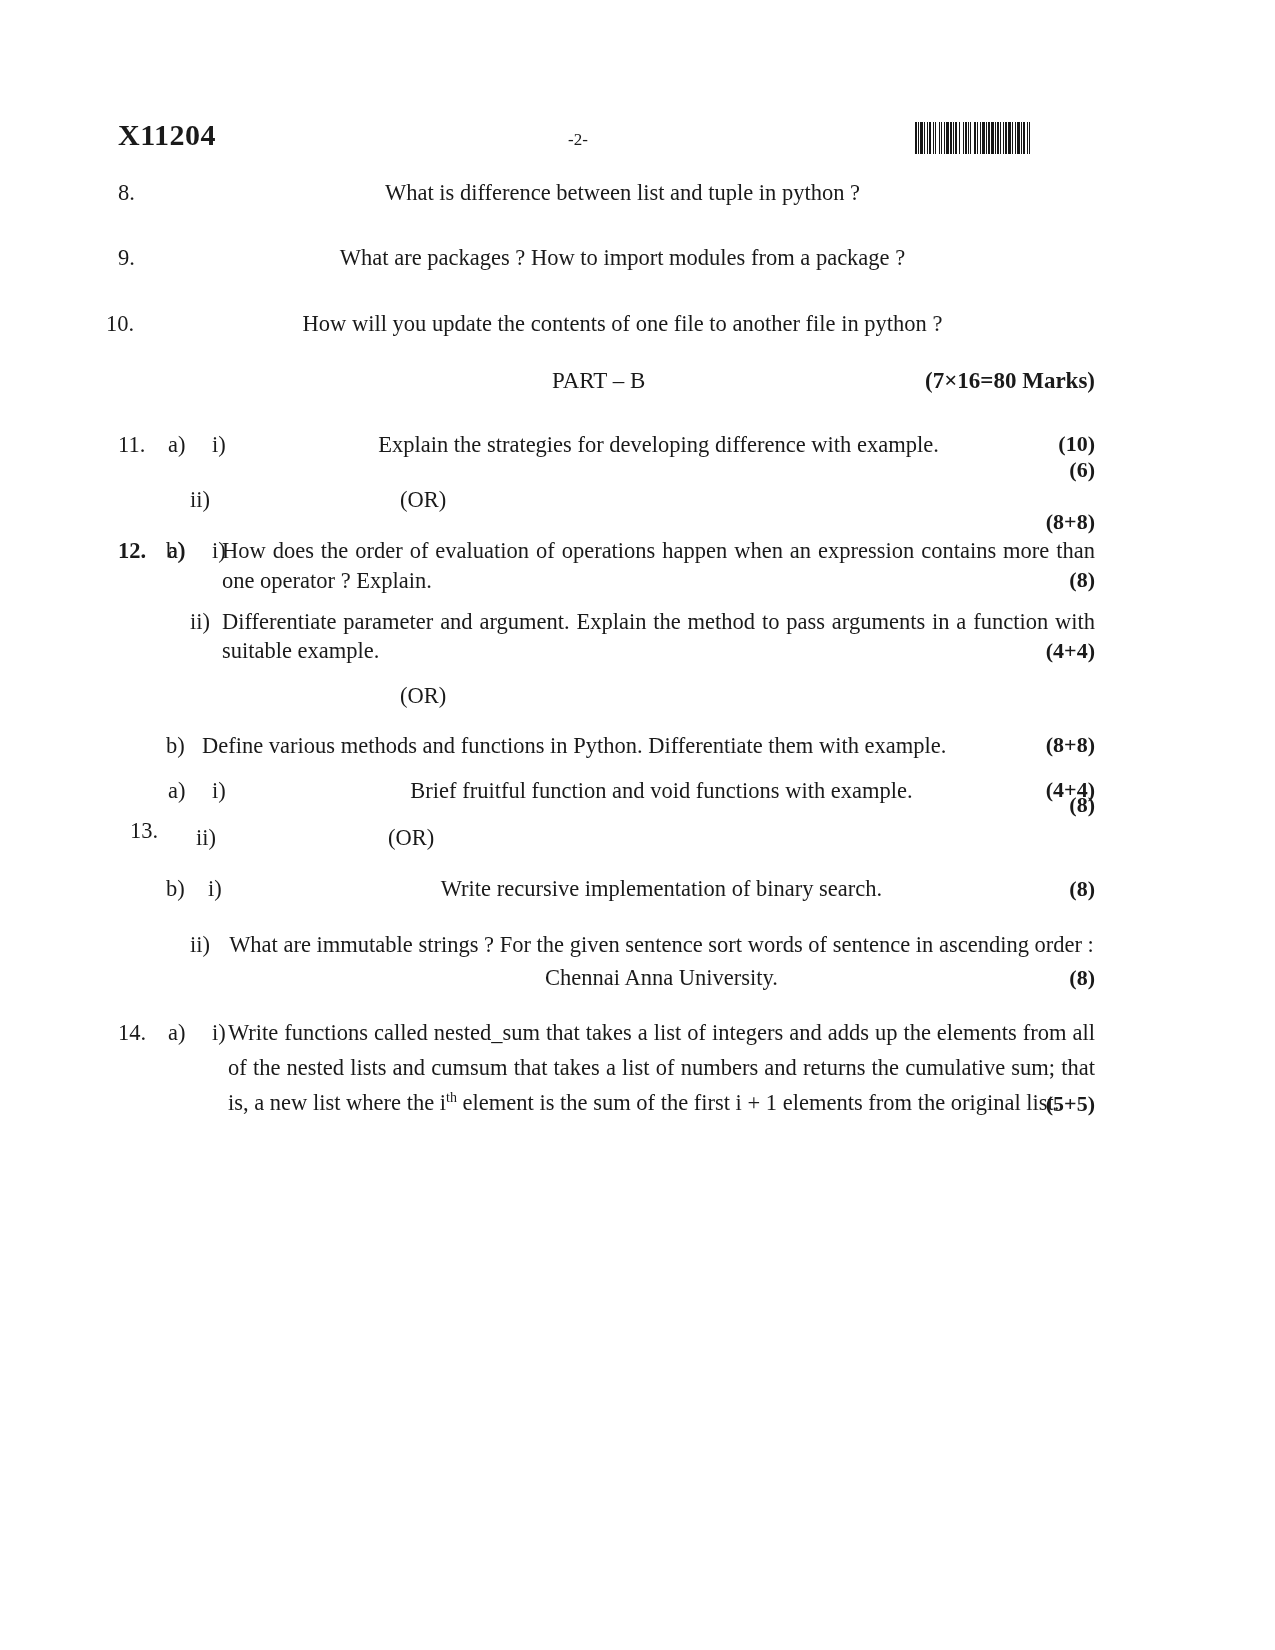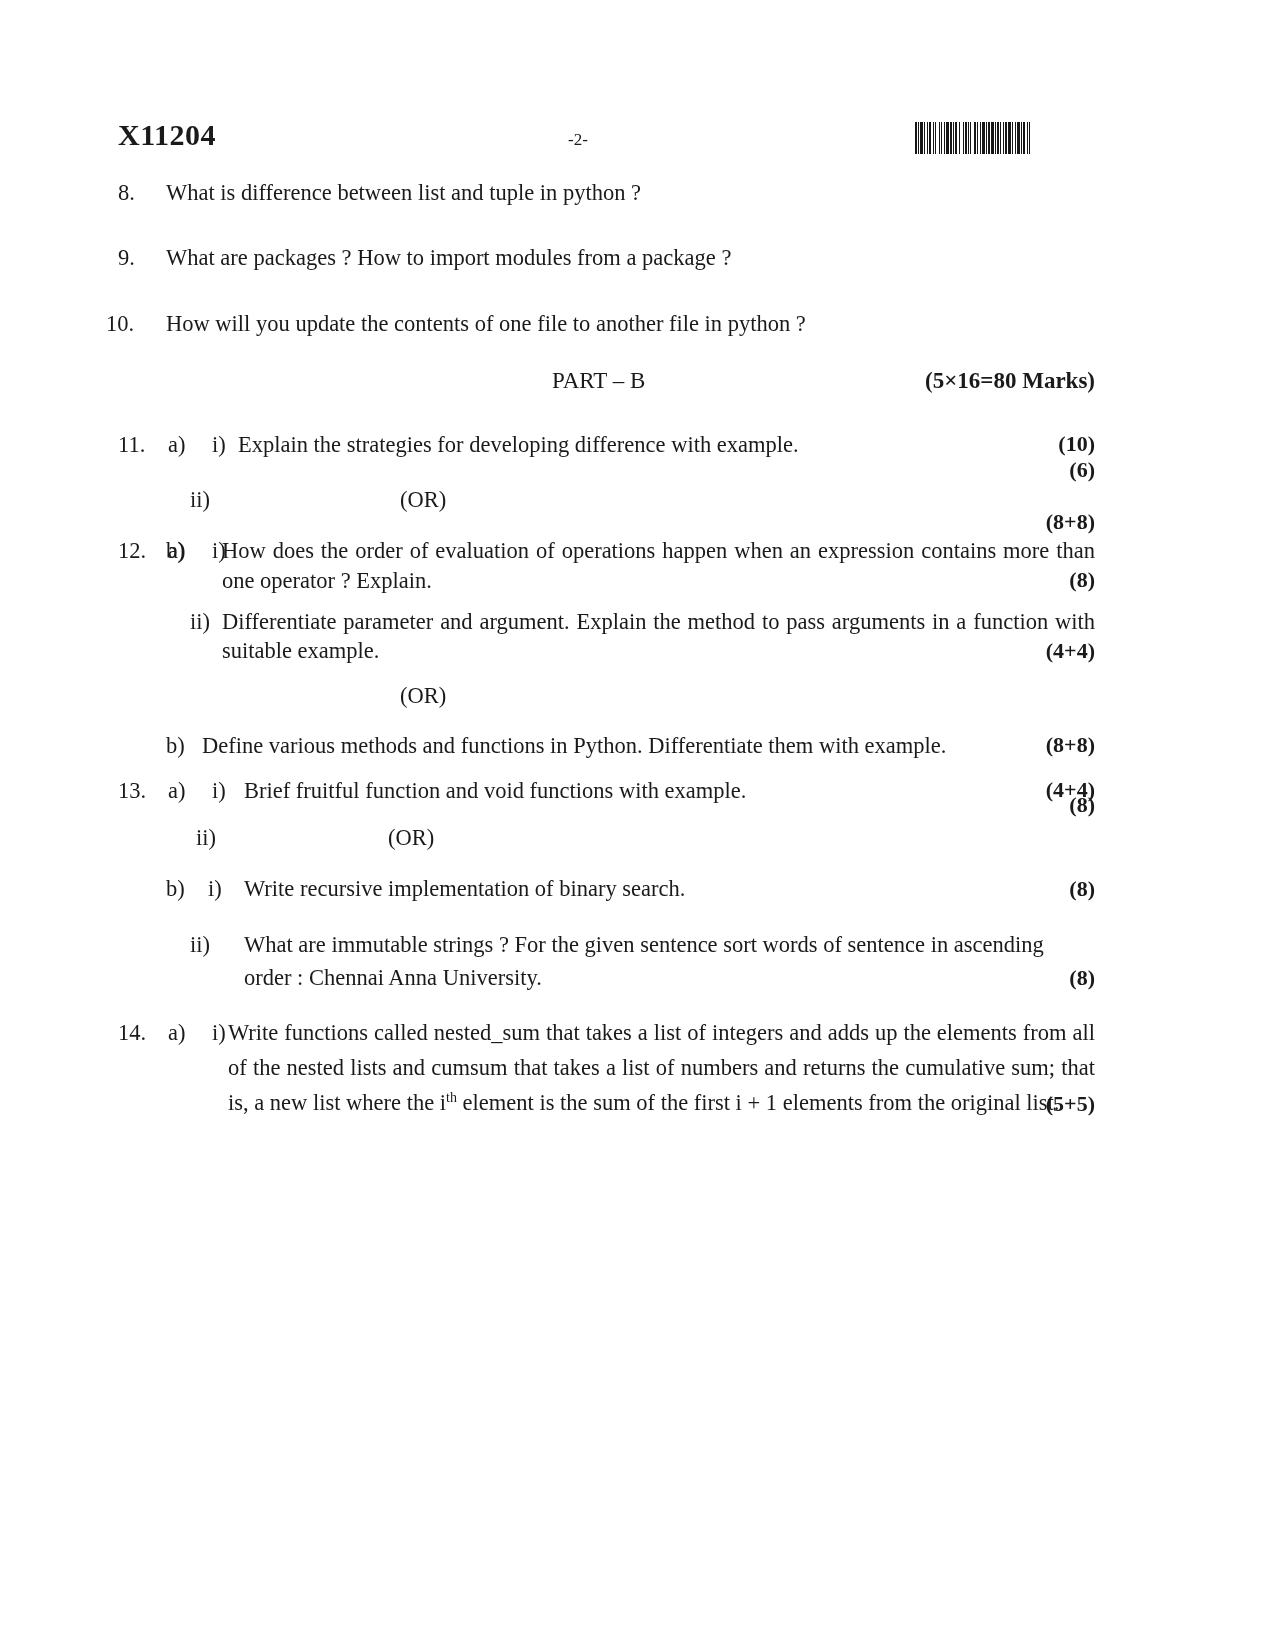"What is difference between list" .txt.nojust { margin-left: 16px -> none; text-align: left -> center }
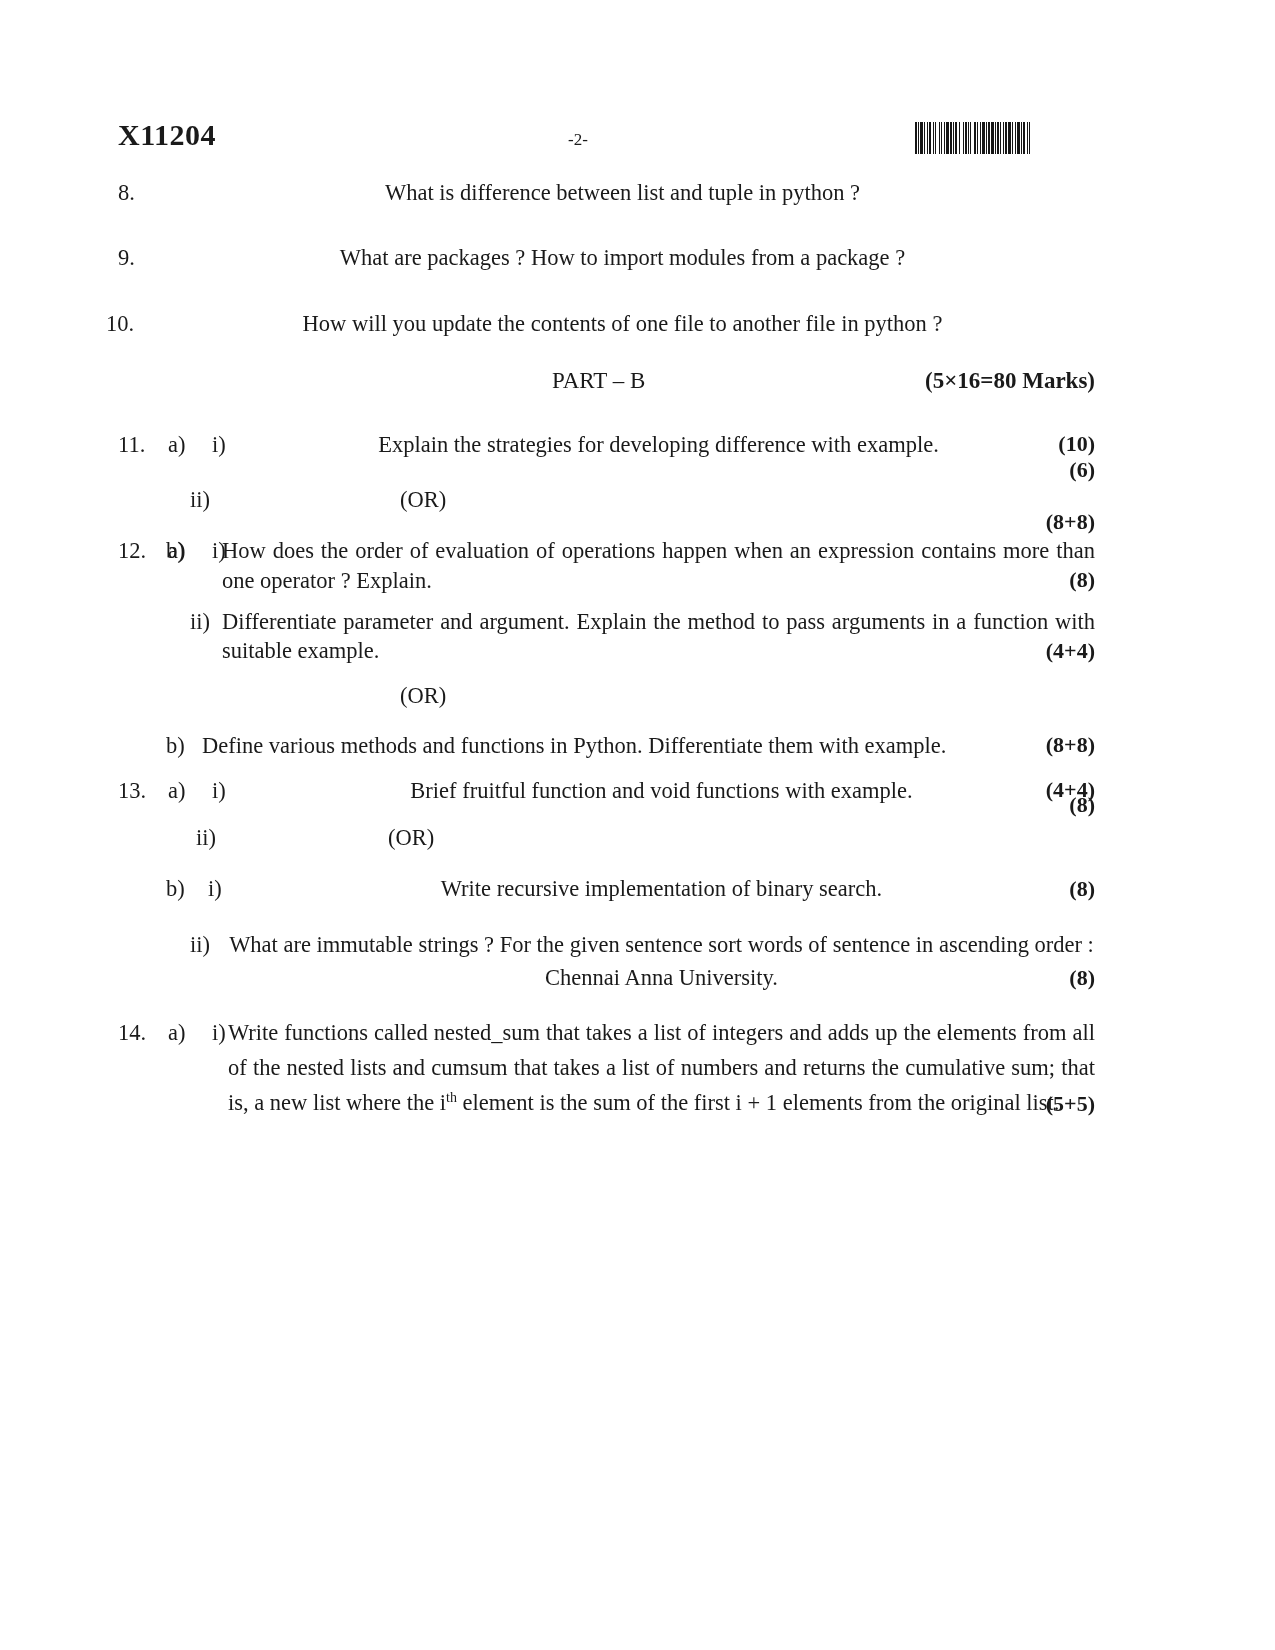"(5×16=80 Marks)" span.part-marks { text: 5 -> 7 }
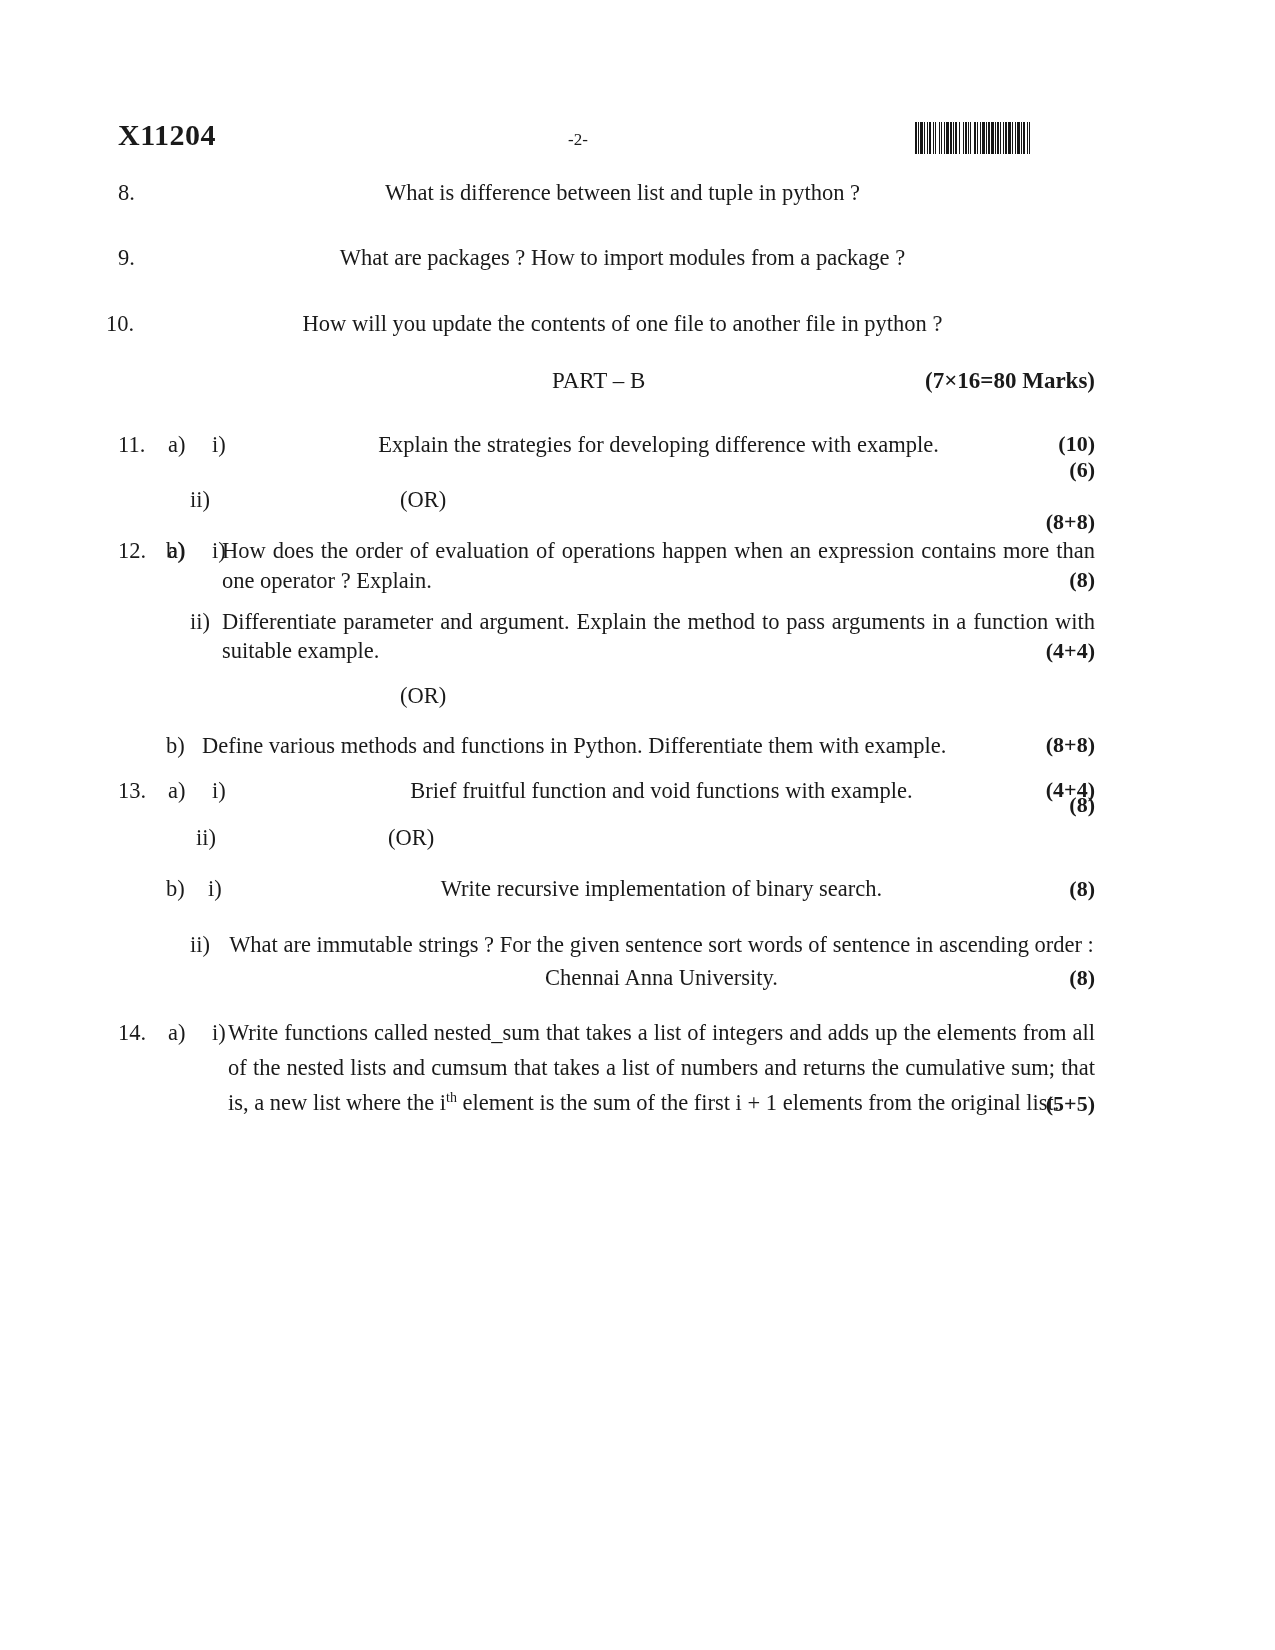"12." span.lbl { font-weight: none -> bold }
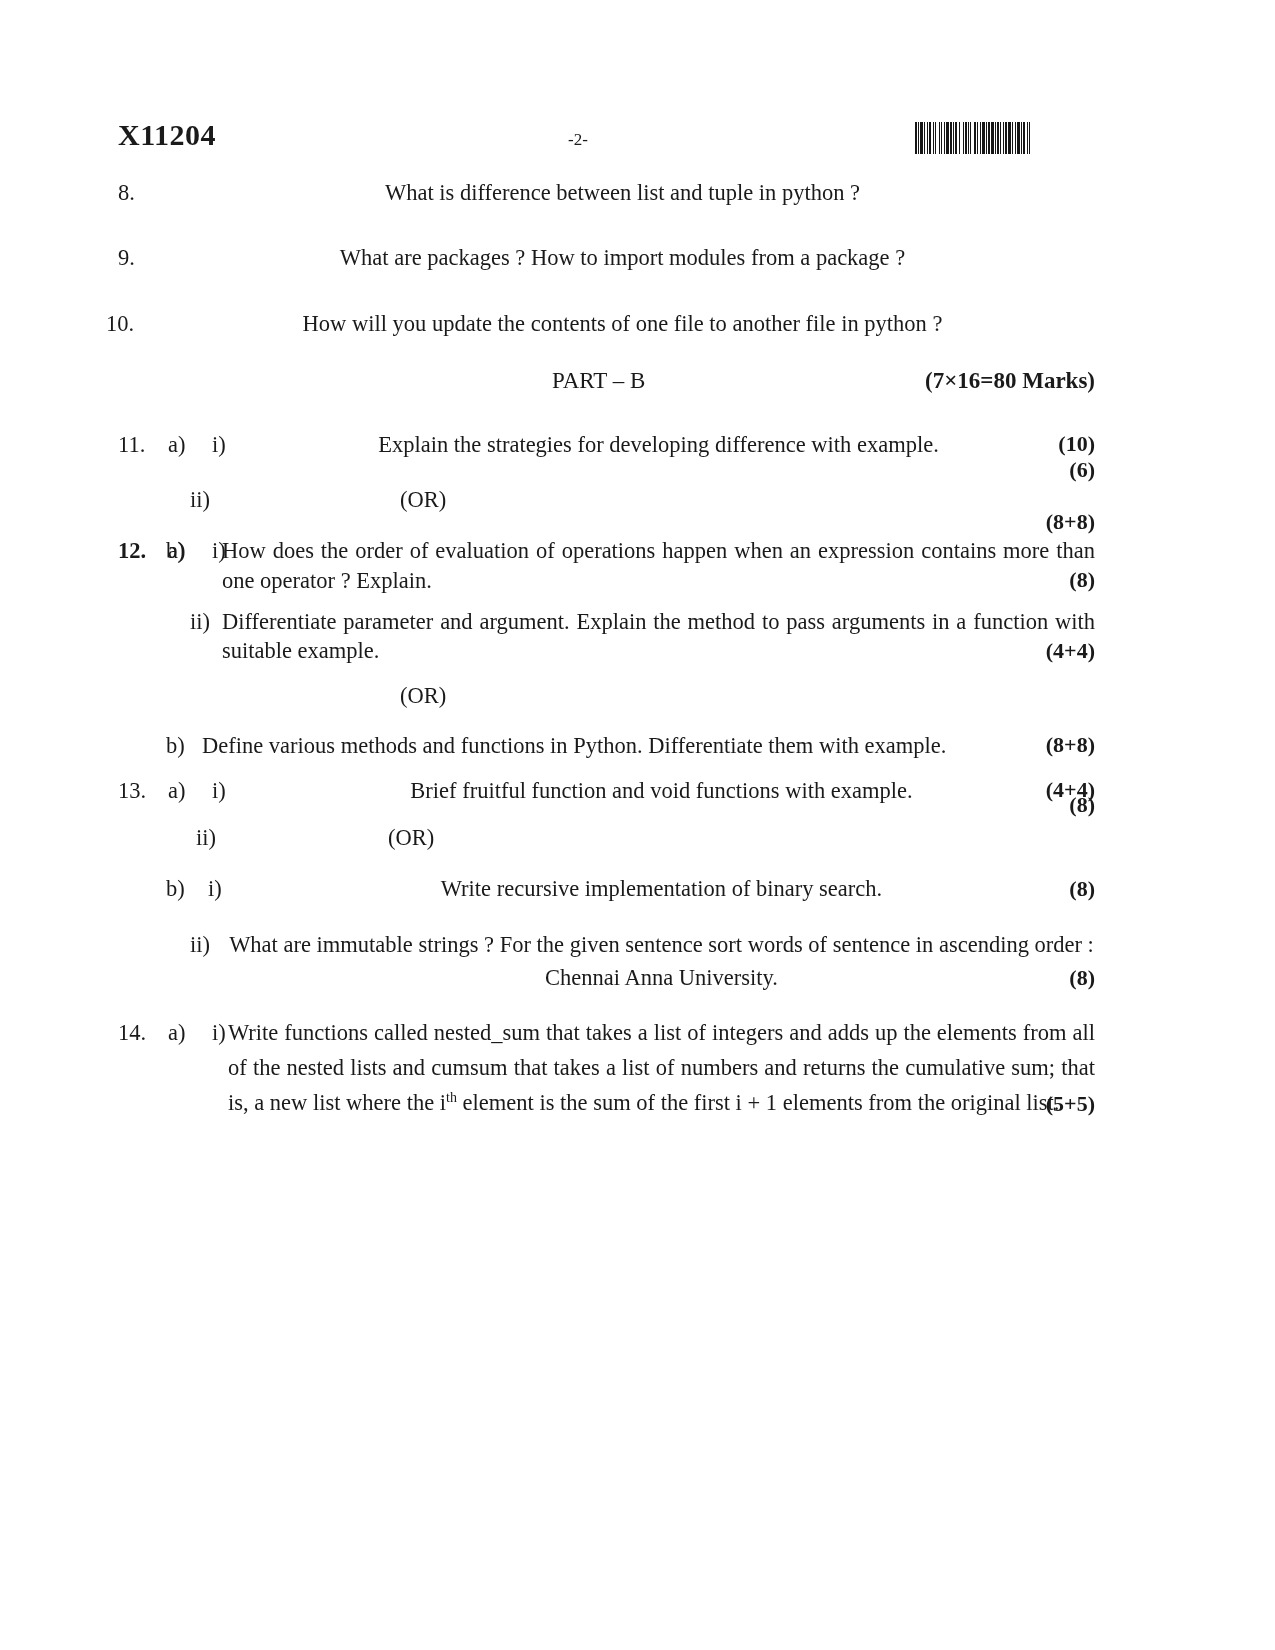"13." span.lbl { left: 118px -> 130px; margin-top: none -> 40px }
